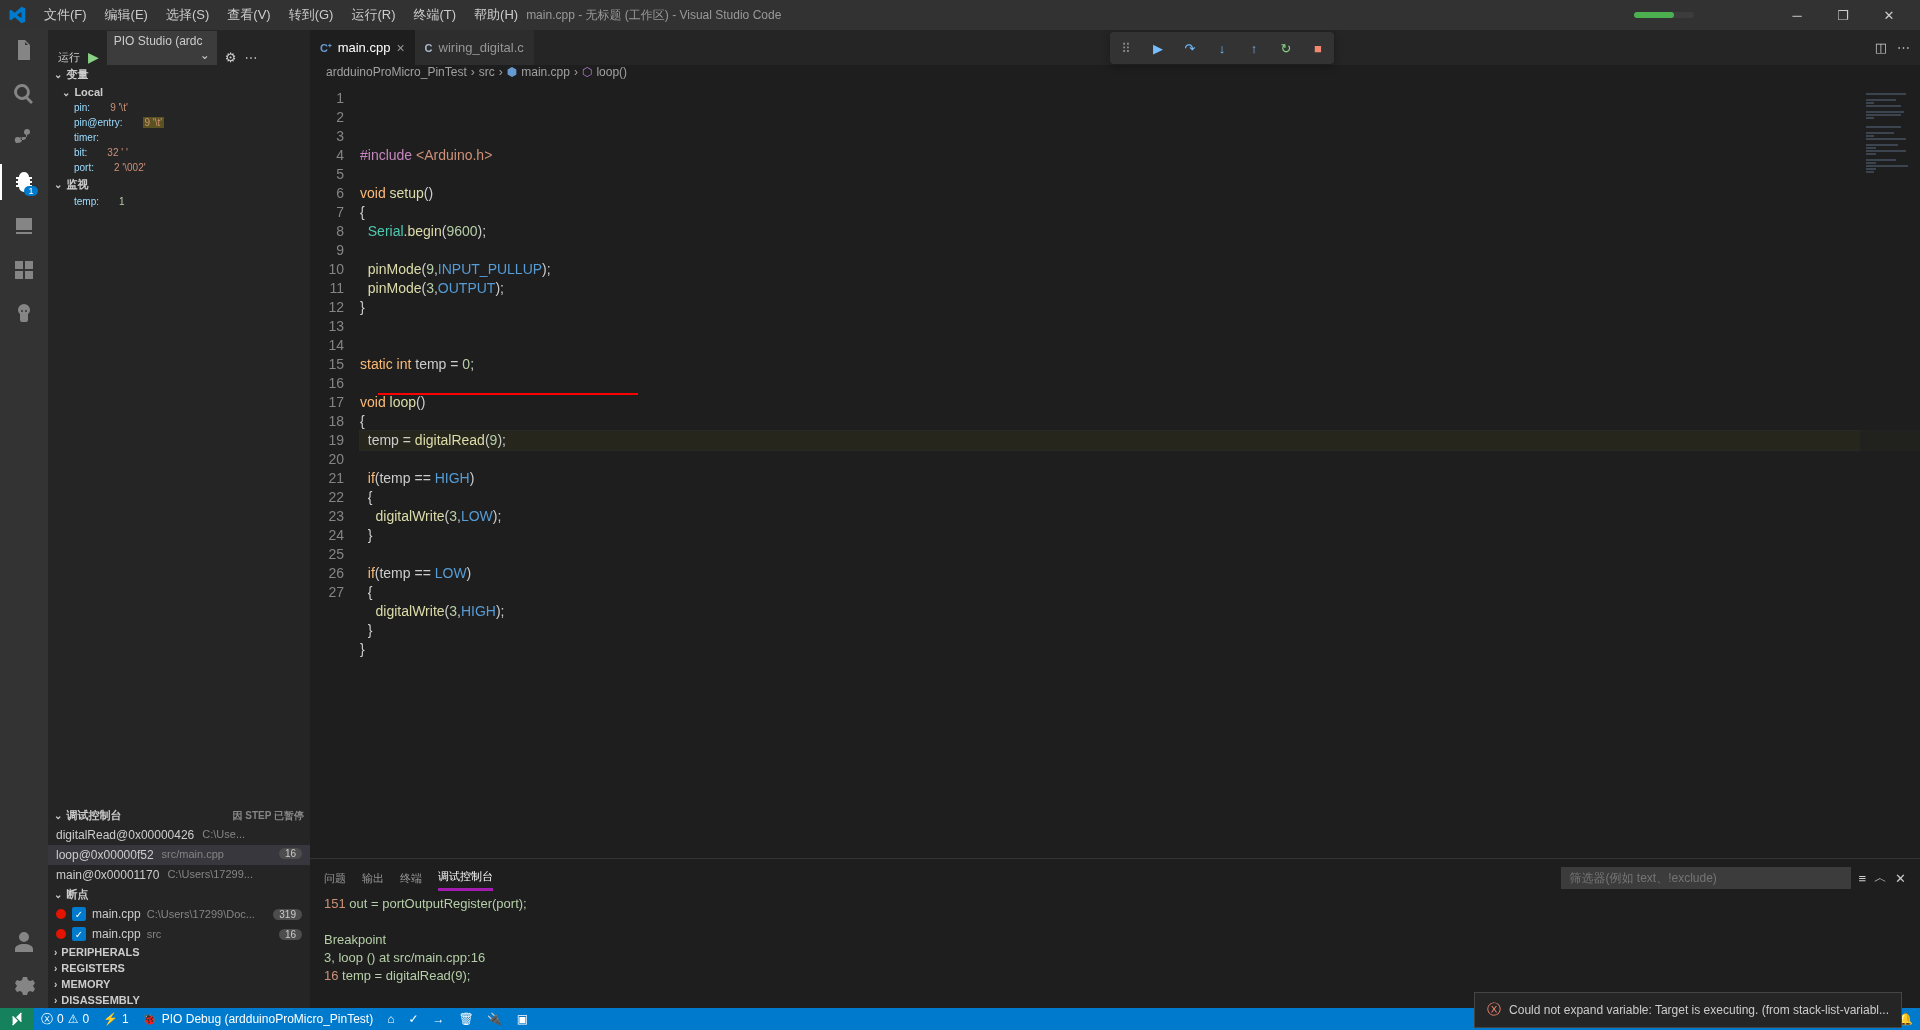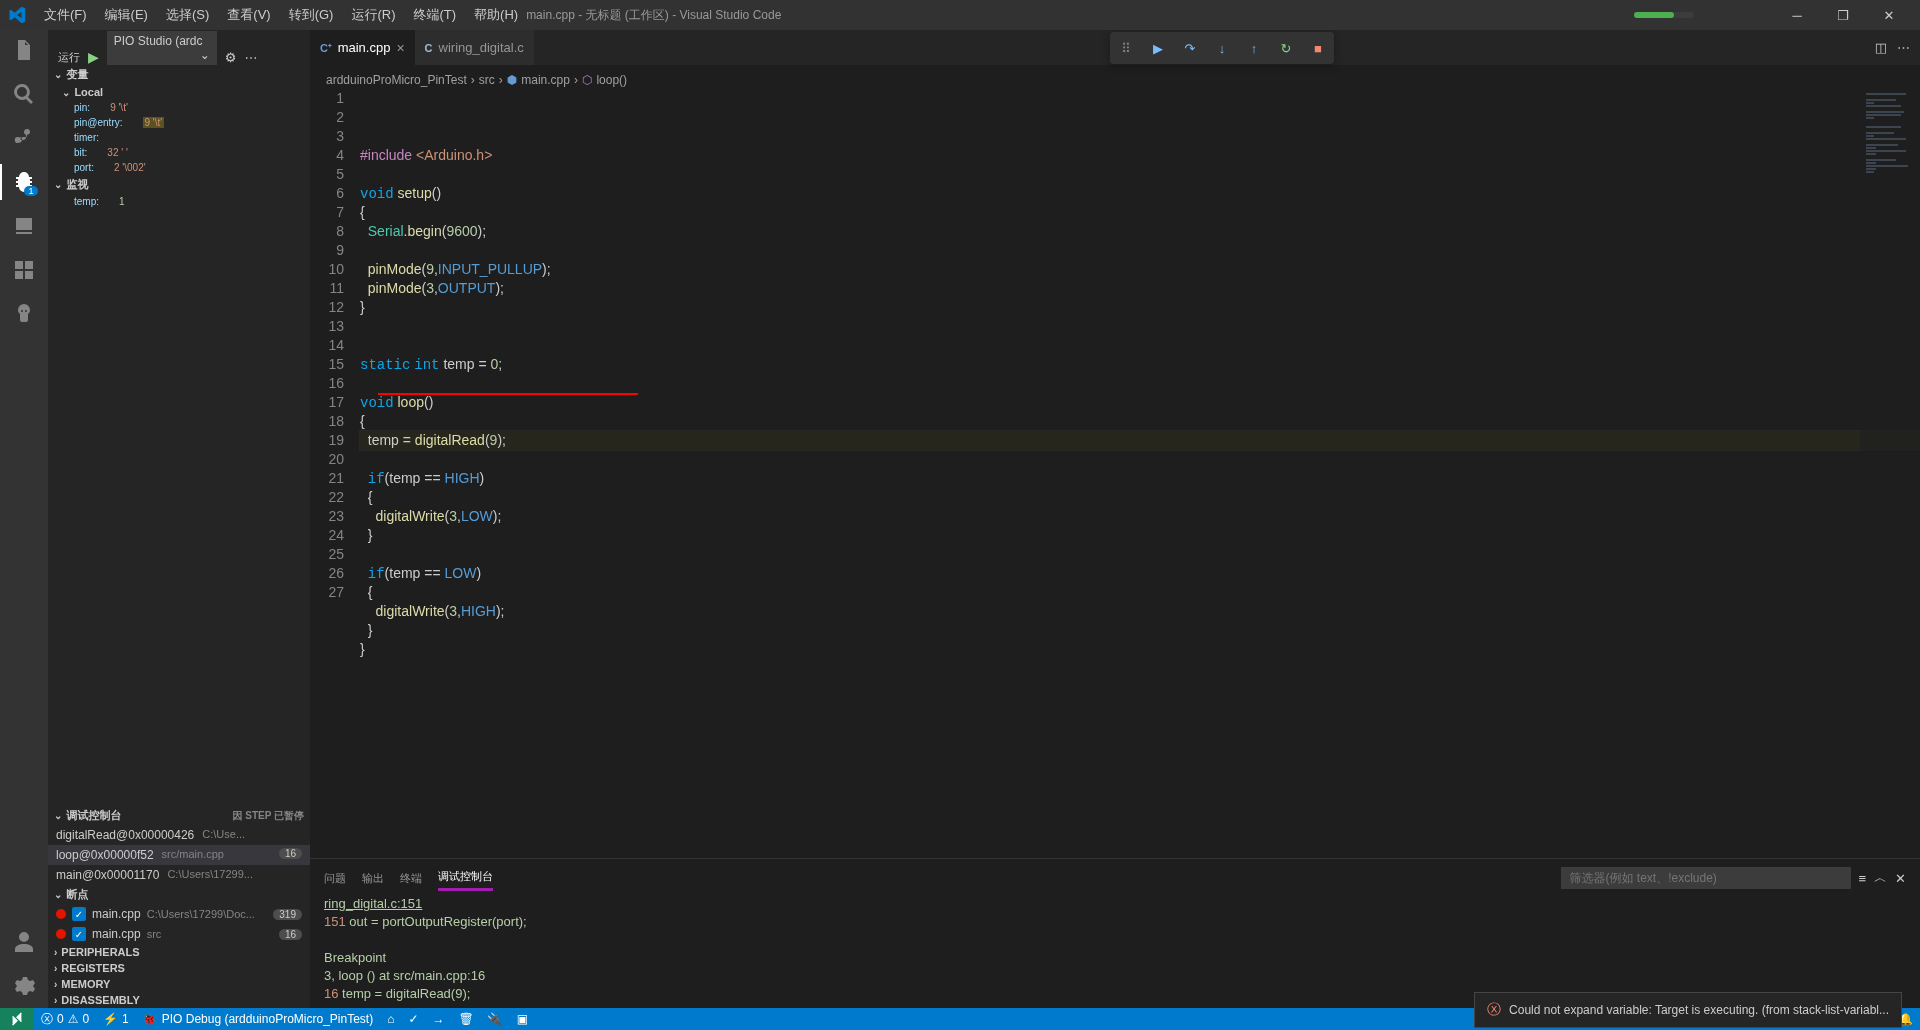"ardduinoProMicro_PinTest" .breadcrumb { align-items: flex-end -> flex-start }
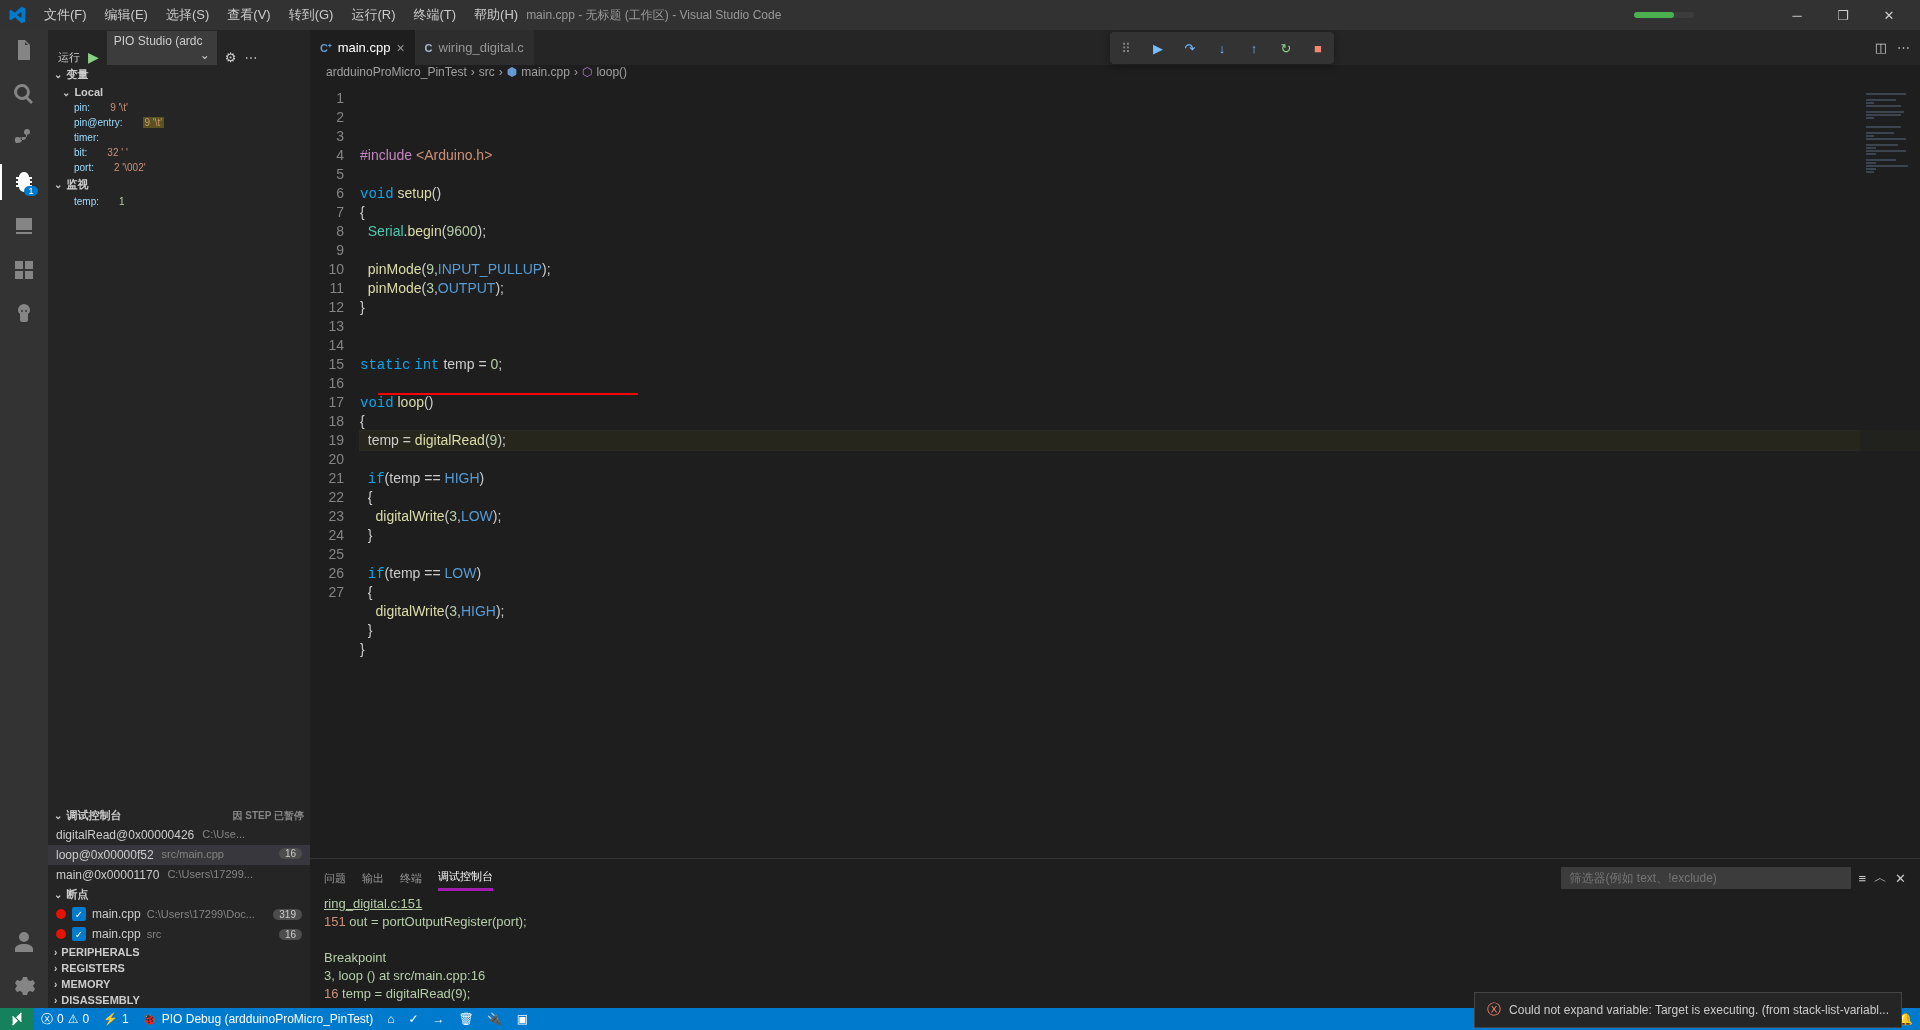"void" .kw { color: #0ea5e9 -> #fdba74; font-family: Liberation Mono, monospace -> none }
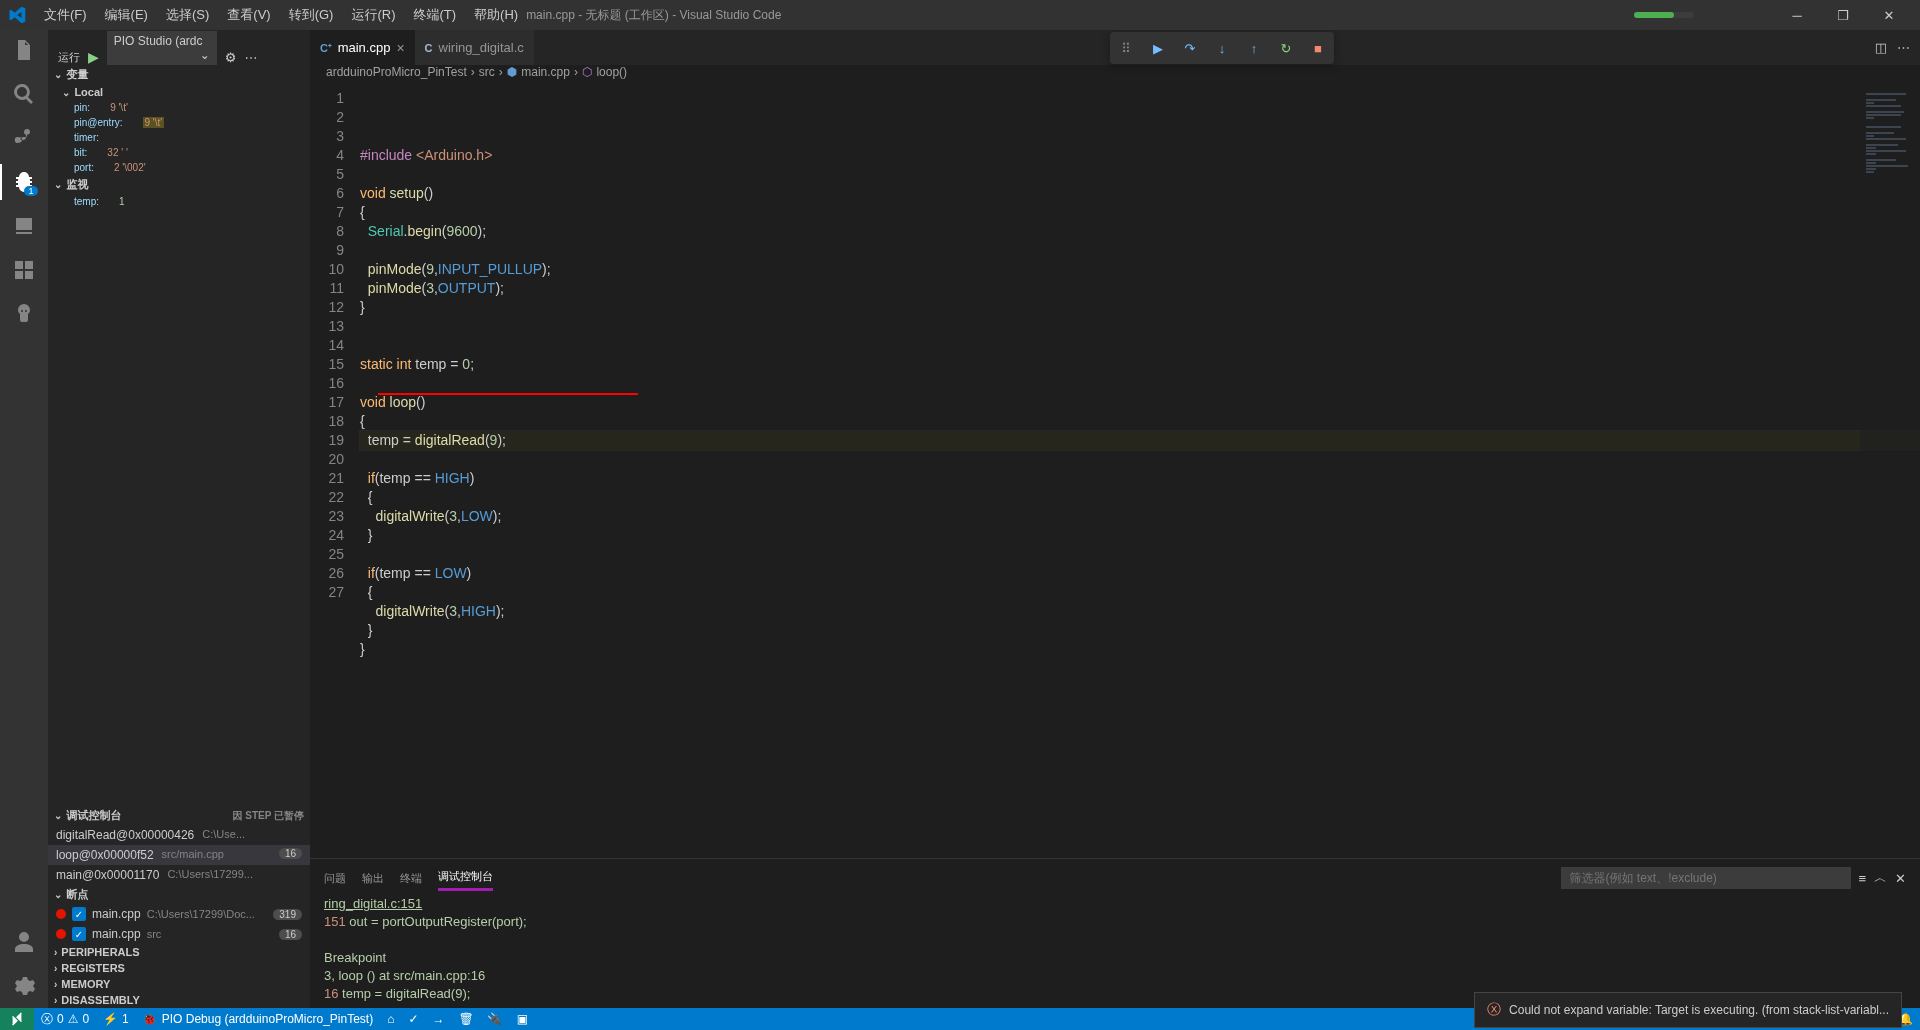"ring_digital.c:151" div { html: <div><span>ring_digital.c:151</span></div> -> none }
